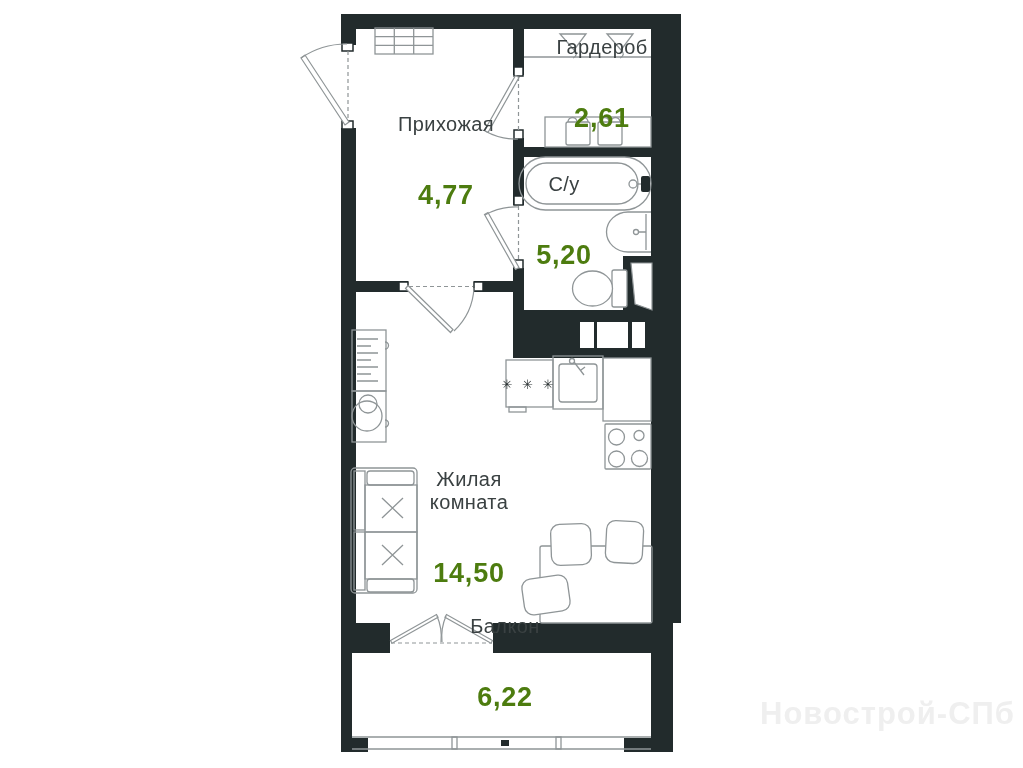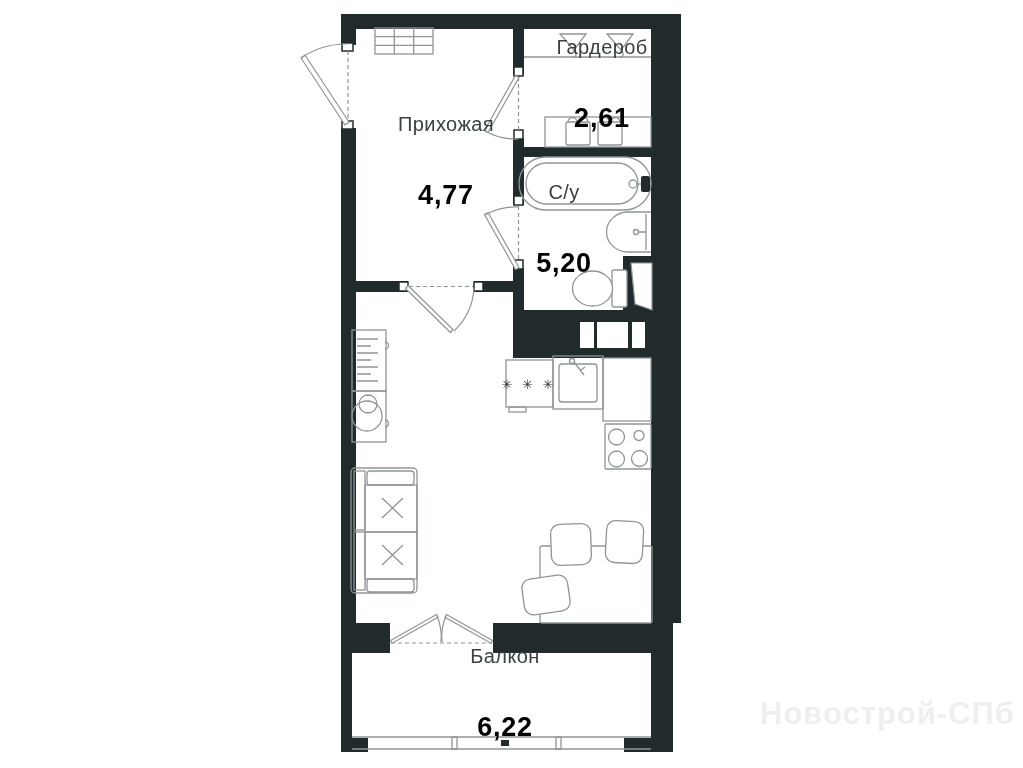"2,61" .room-area { color: #000000 -> #4d7c0f }
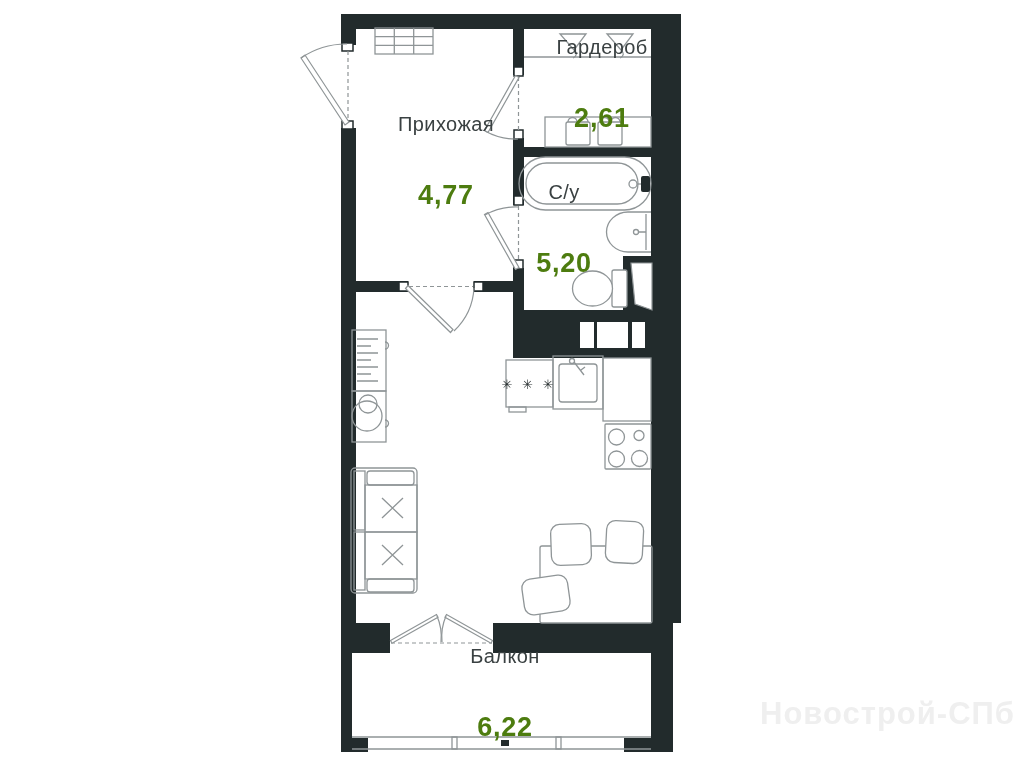"С/у" div.room-label { top: 230px -> 222px }
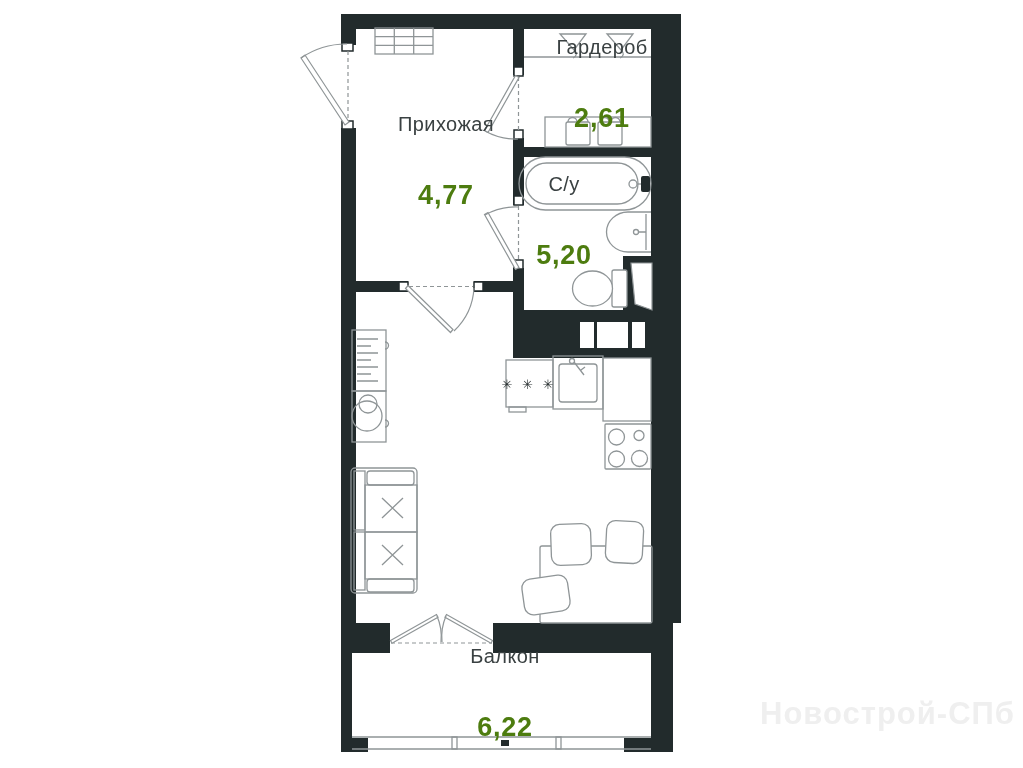"Жилая комната" div.room-label { html: none -> <div> <div>Жилая комната</div> <div>14,50</div> </div> }
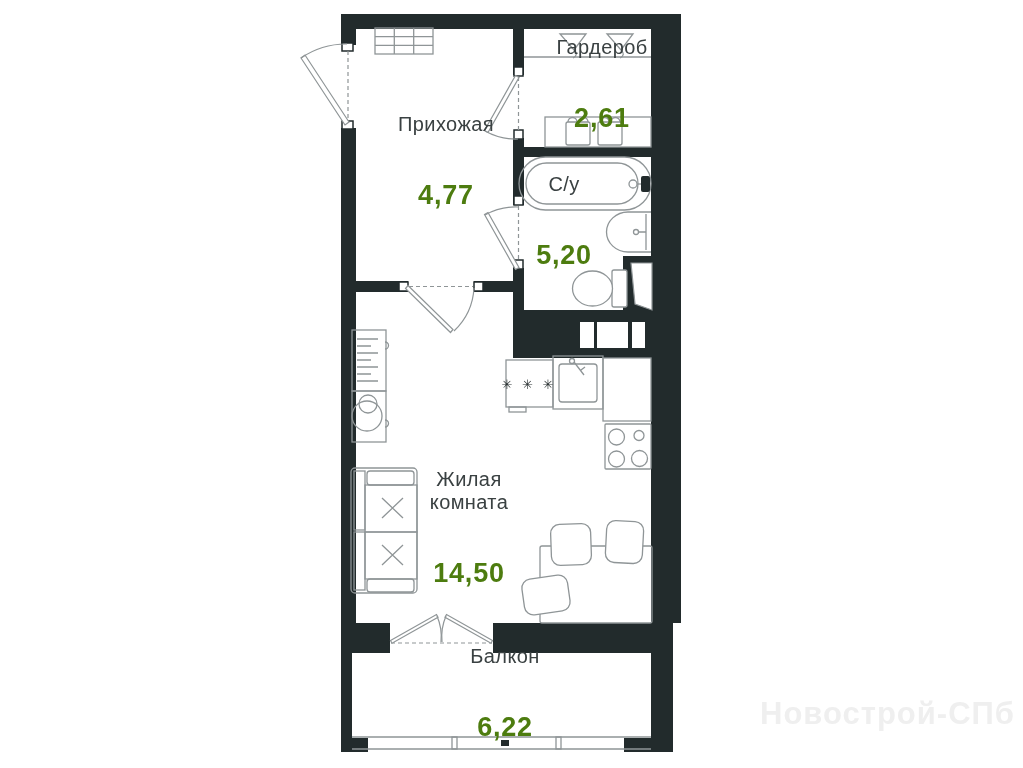"Балкон" div.room-label { top: 694px -> 664px }
